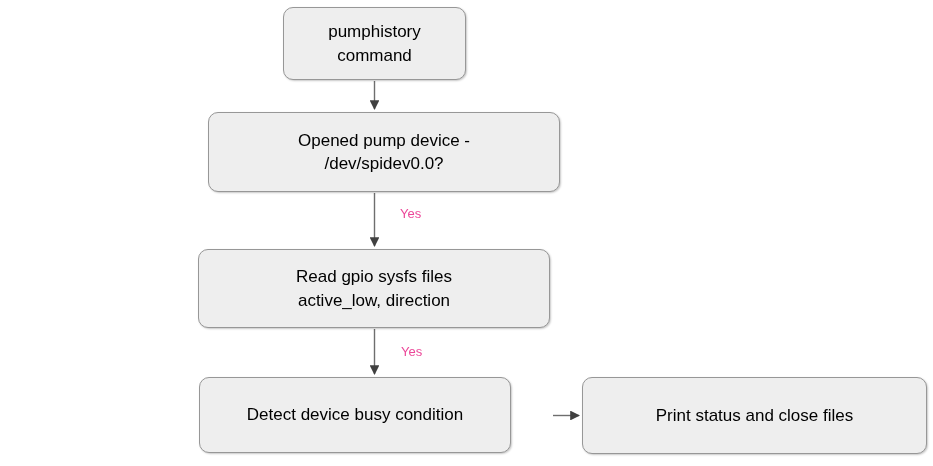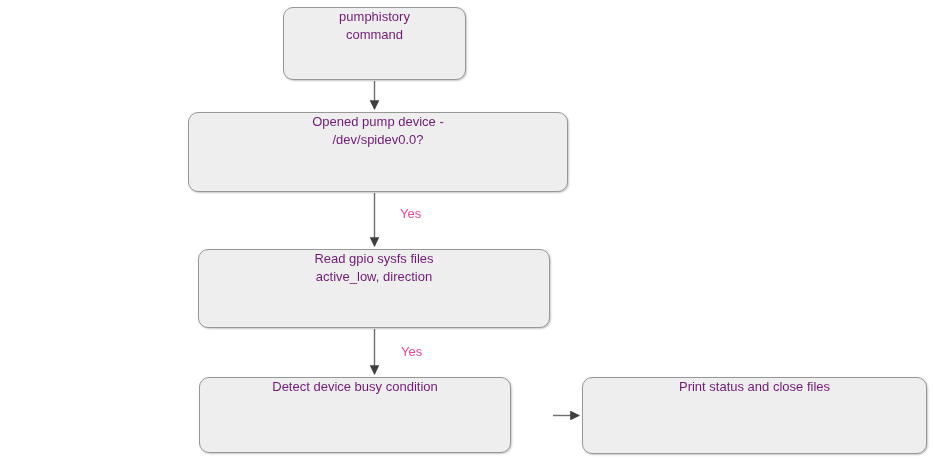"pumphistory" .node { align-items: none -> center; color: #701a75 -> #000000; font-size: 13px -> 17px }
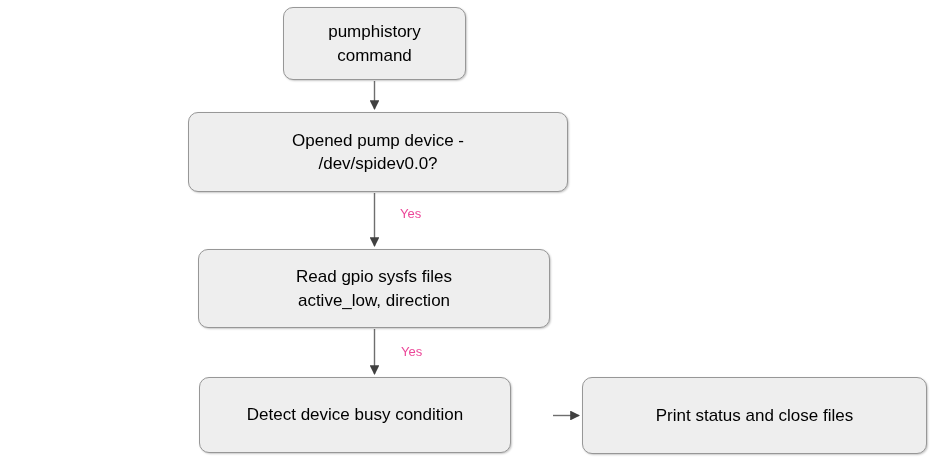"Opened pump device -" .node-2 { left: 188px -> 208px; width: 380px -> 352px }
